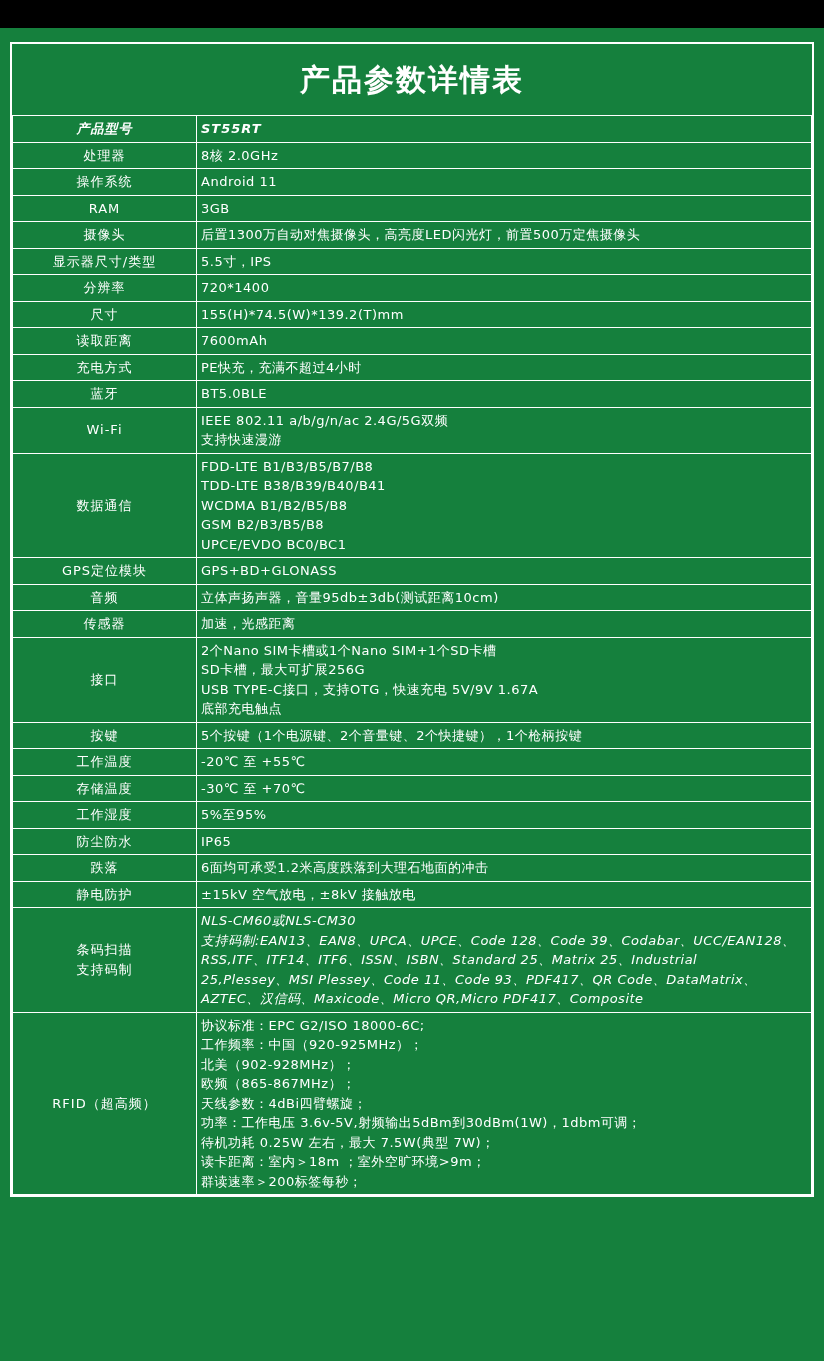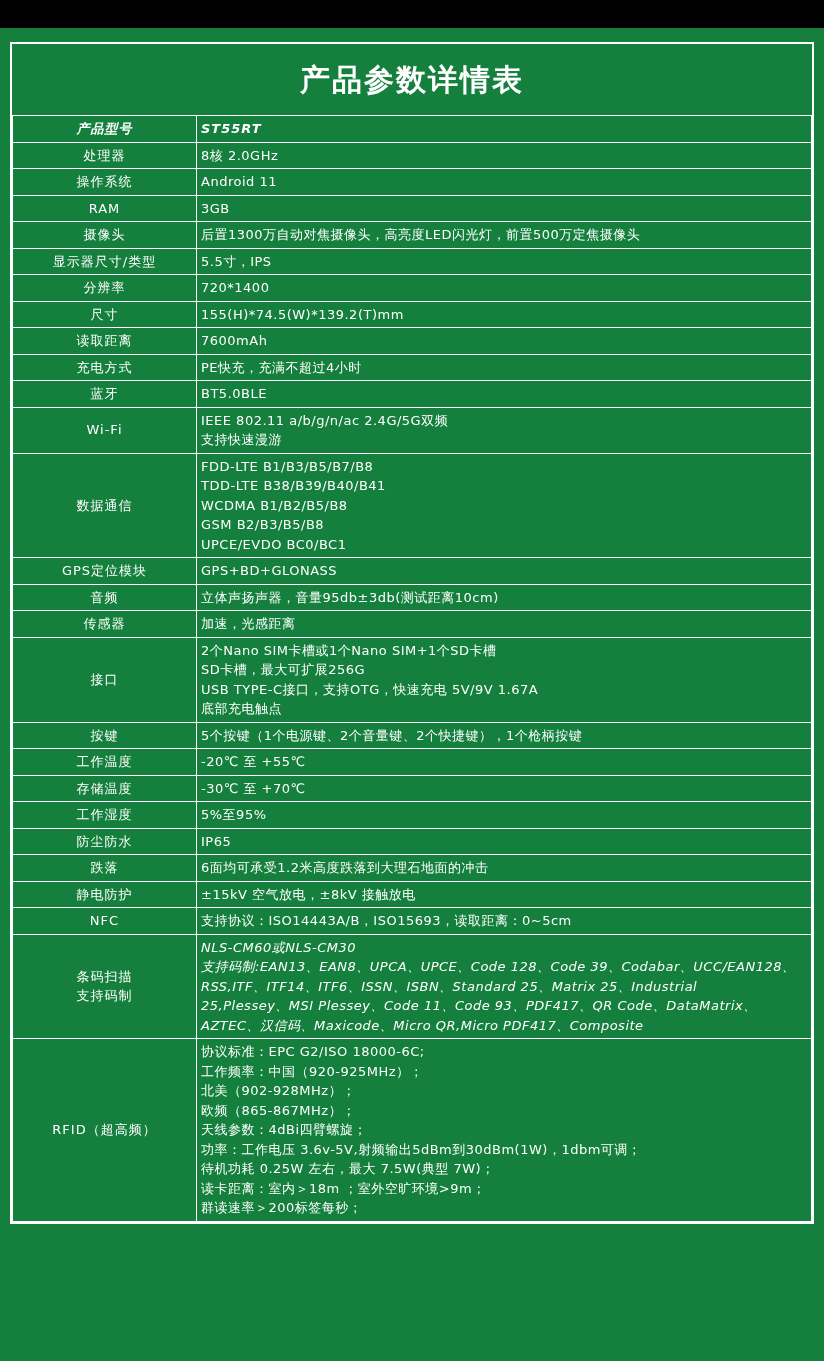"NFC" tr { html: <tr> <td>NFC</td> <td>支持协议：ISO14443A/B，ISO15693，读取距离：0~5cm</td> </tr> -> none }
